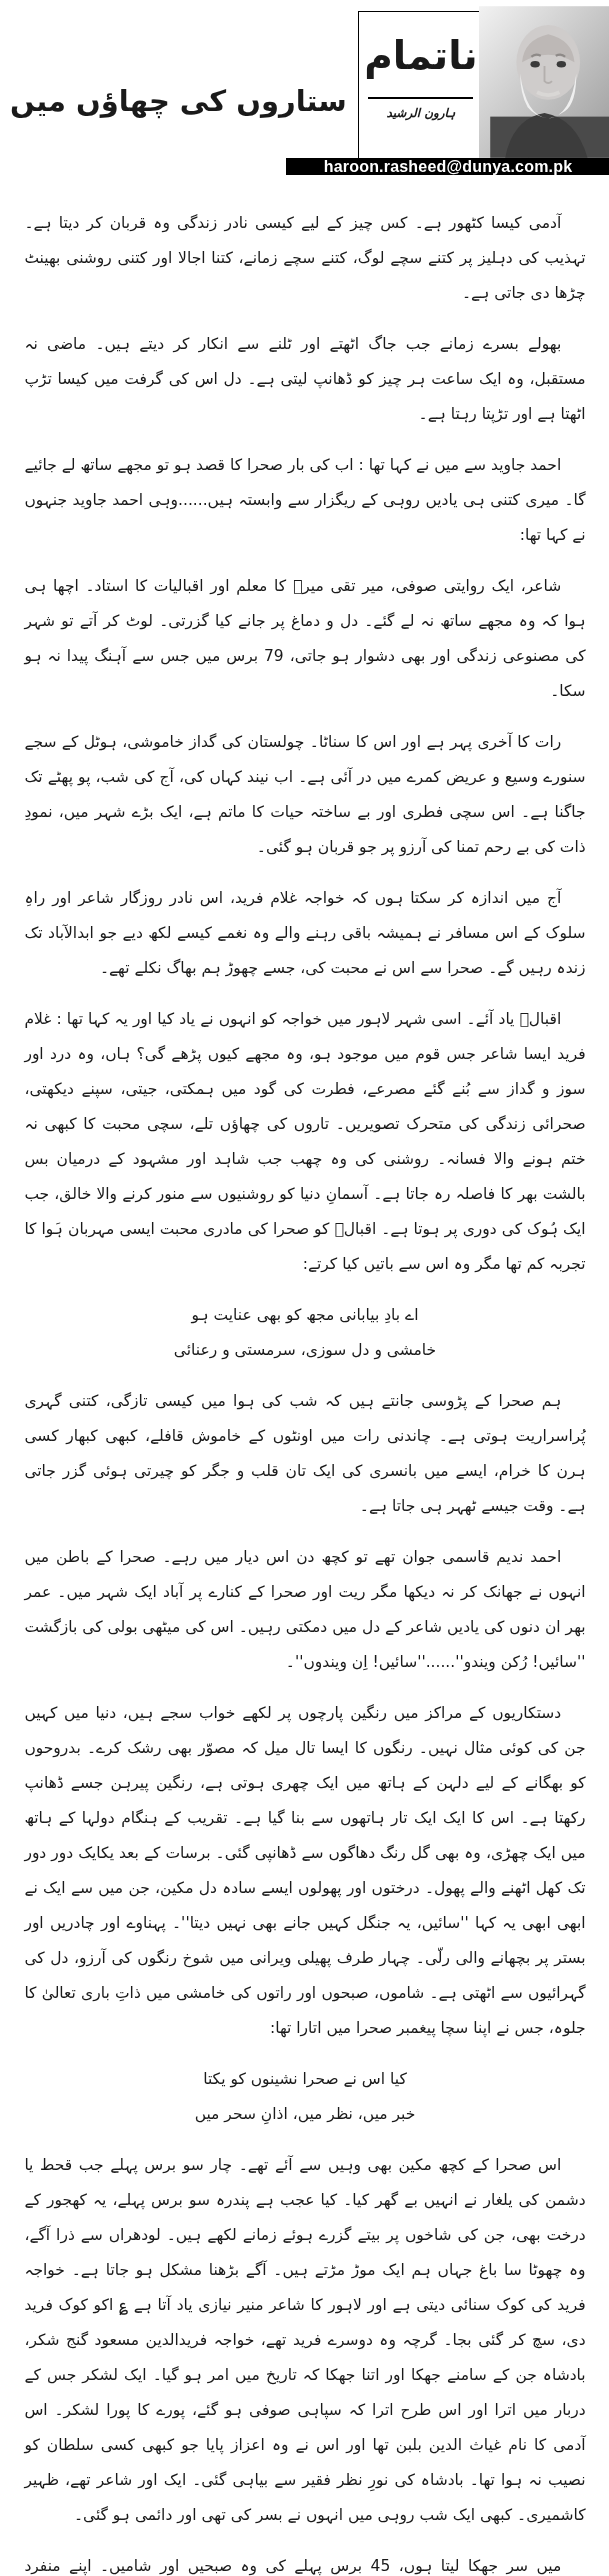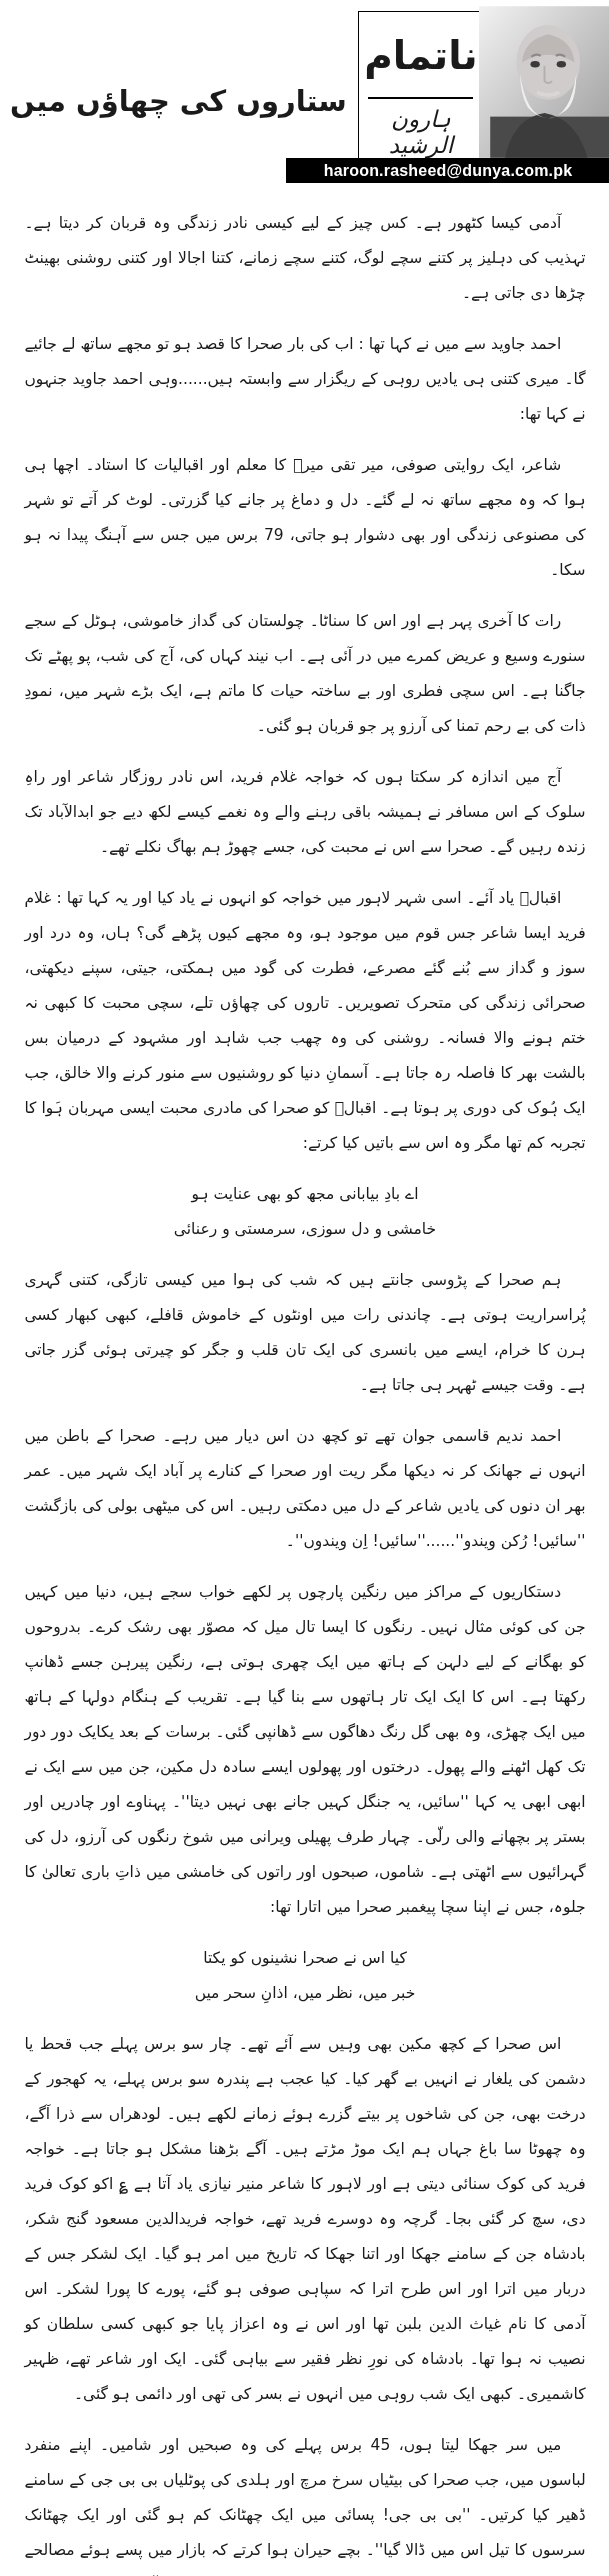"ہارون الرشید" .brand-author { font-size: 23px -> 12px; font-weight: normal -> bold }
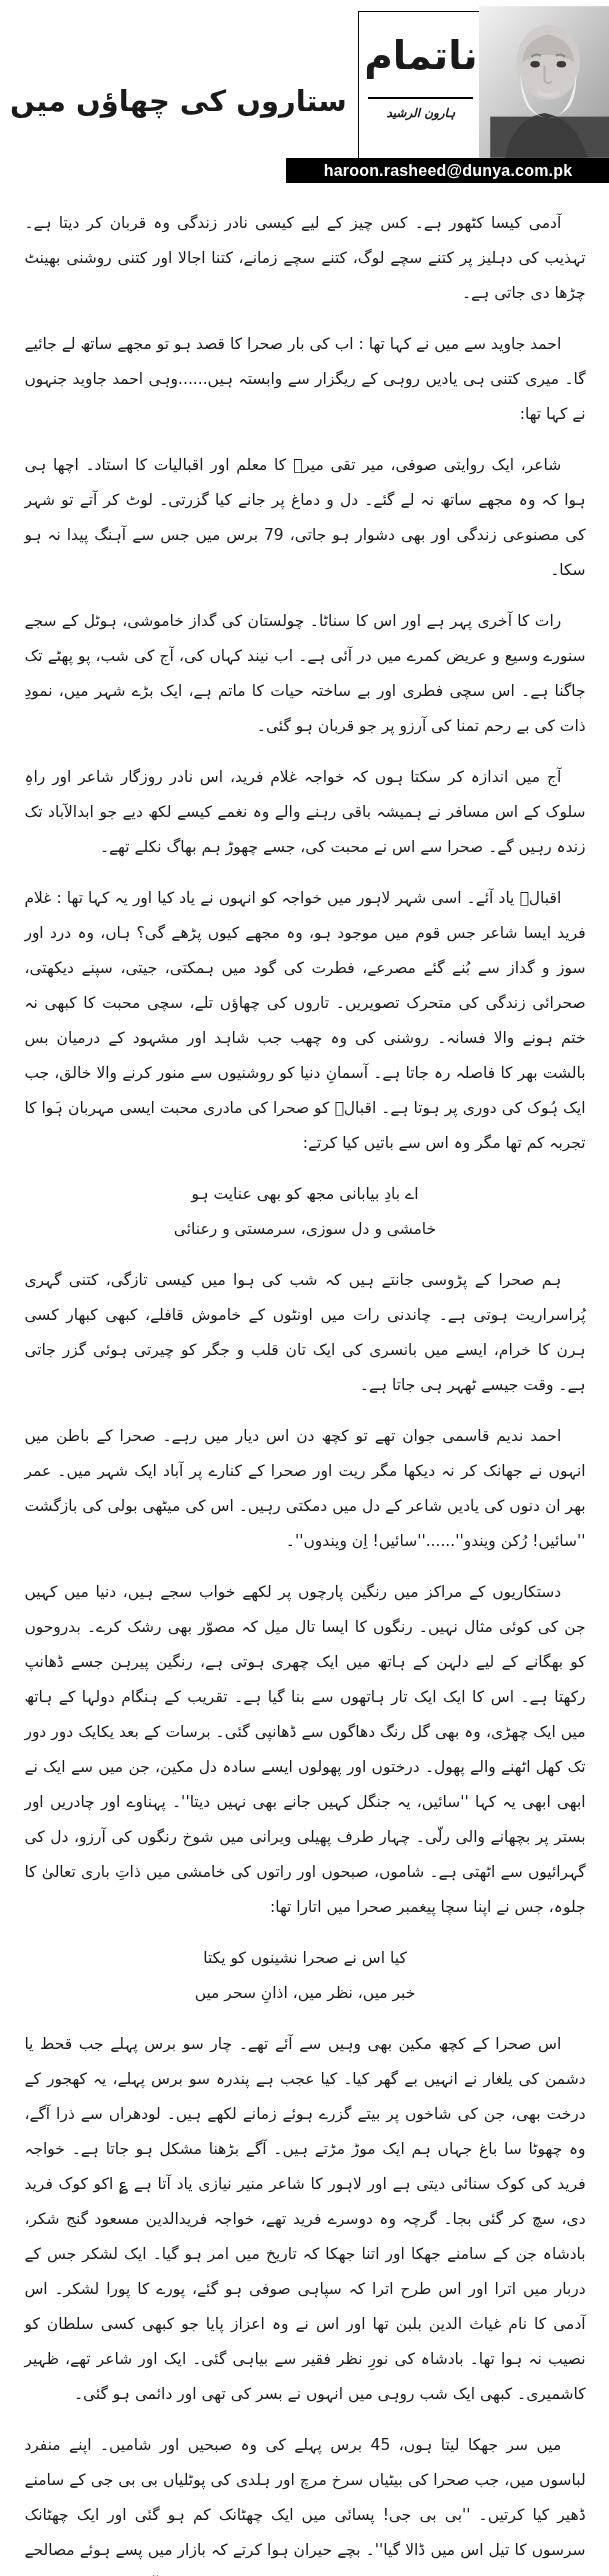"haroon.rasheed@dunya.com.pk" .email-bar { height: 25px -> 17px }
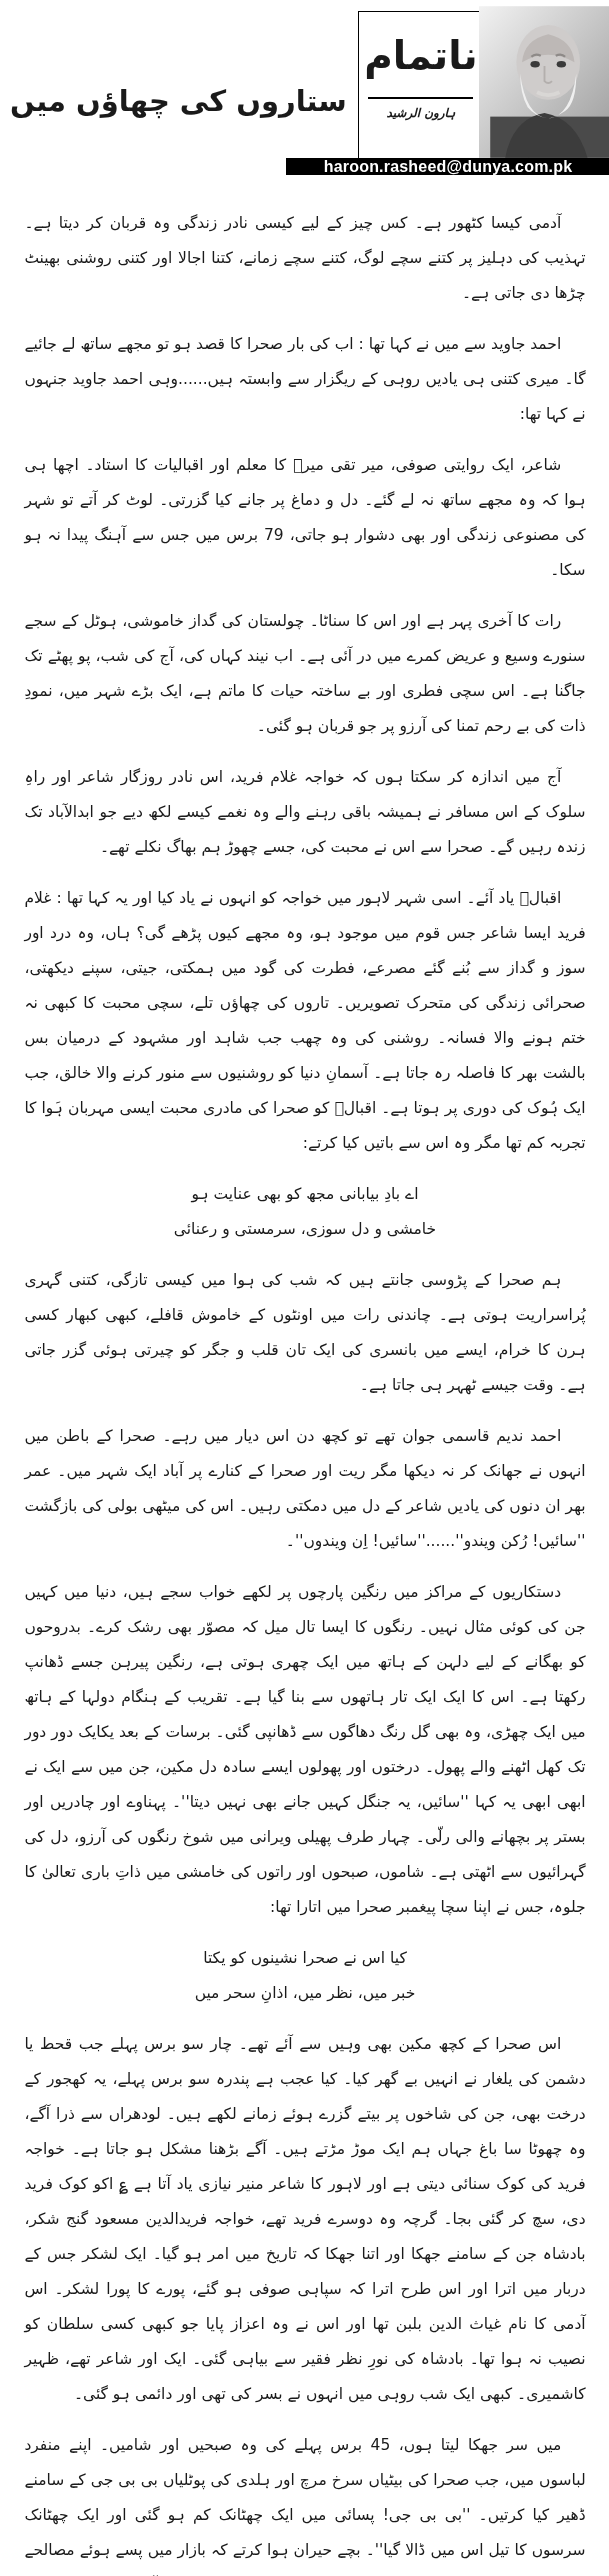"بھولے بسرے زمانے جب جاگ" p.para { html: none -> <p>بھولے بسرے زمانے جب جاگ اٹھتے اور ٹلنے سے انکار کر دیتے ہیں۔ ماضی نہ مستقبل، وہ ایک ساعت ہر چیز کو ڈھانپ لیتی ہے۔ دل اس کی گرفت میں کیسا تڑپ اٹھتا ہے اور تڑپتا رہتا ہے۔</p> }
